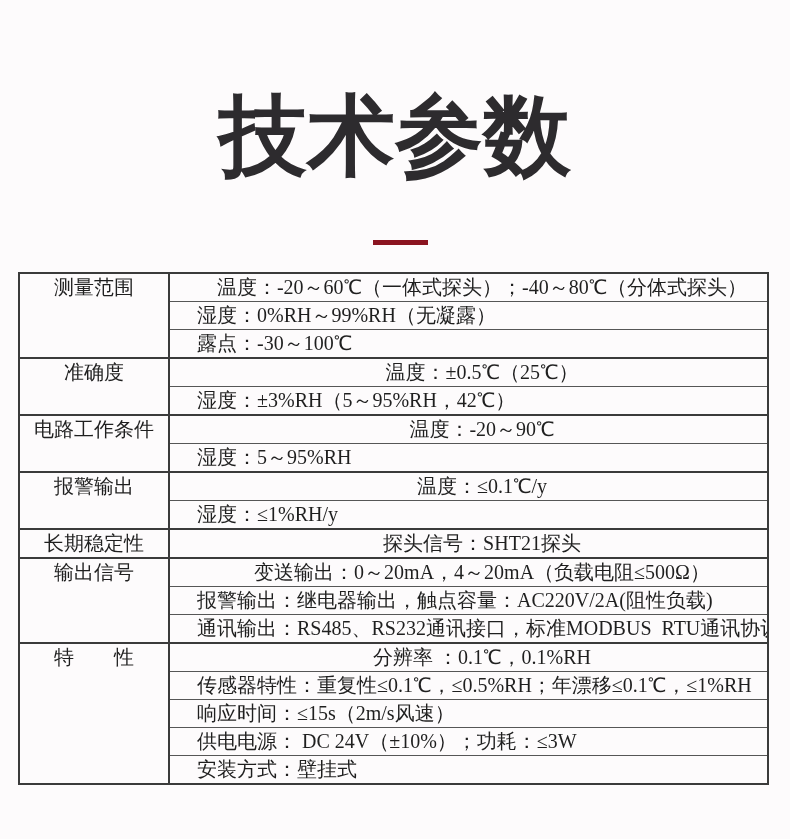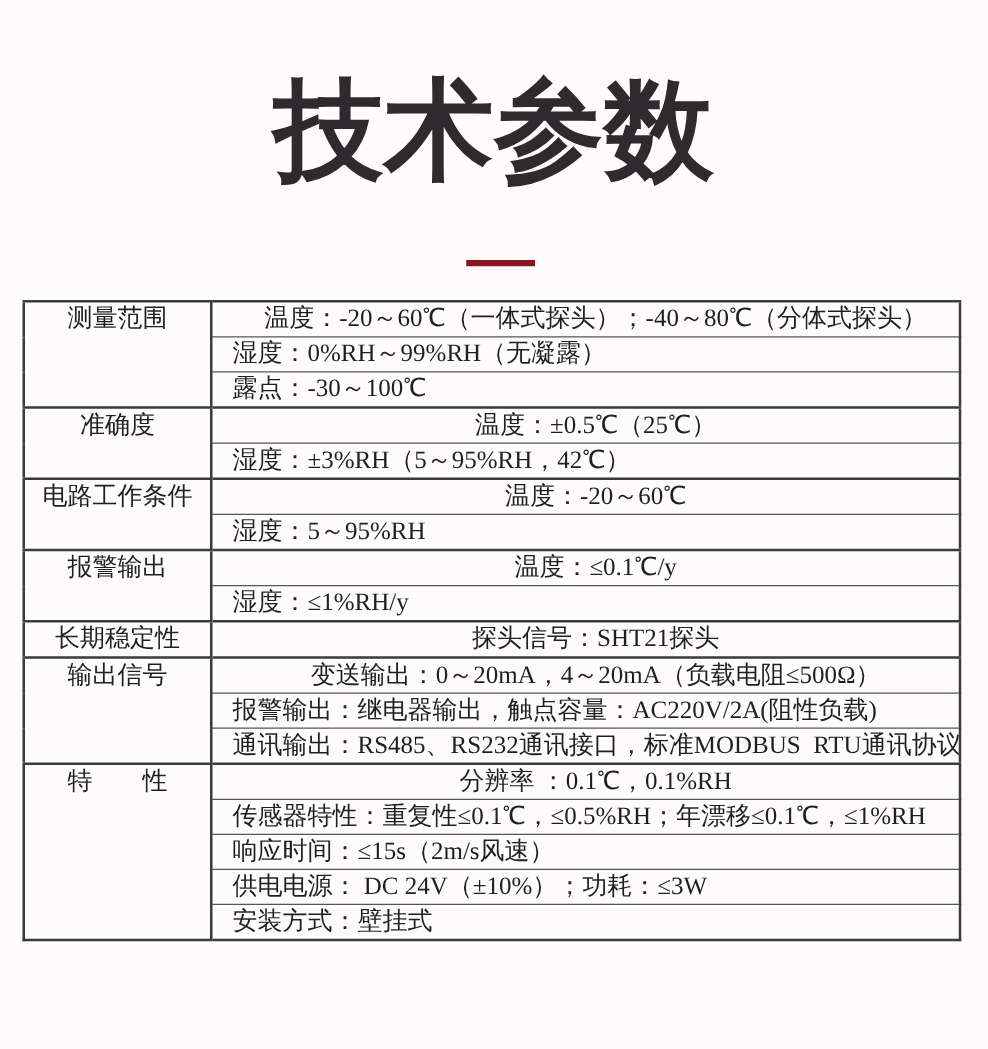"技术参数" .header { padding-top: 60px -> 92px }
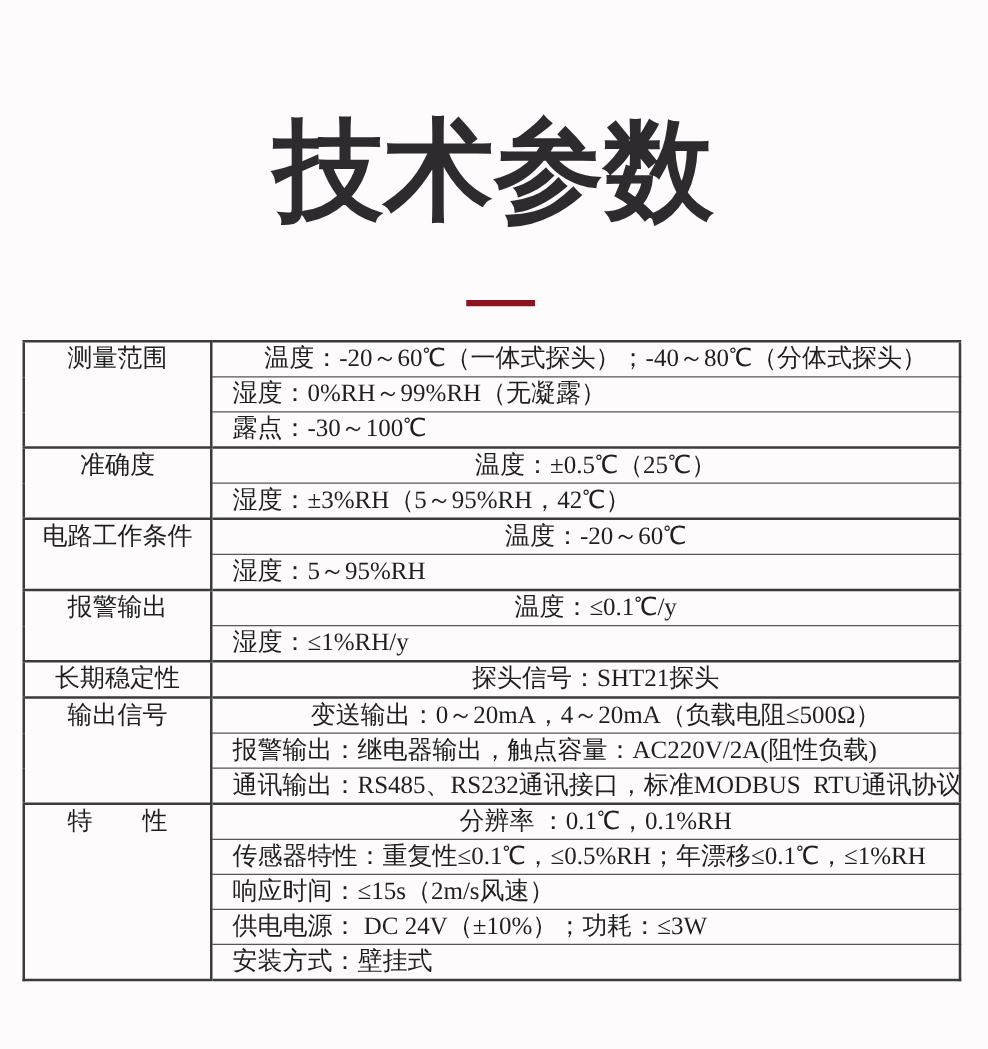"温度：-20～60℃（一体式探头）；-40～80℃（分体式探头）" .spec-table td.val-cell { padding-left: 16px -> 27px }
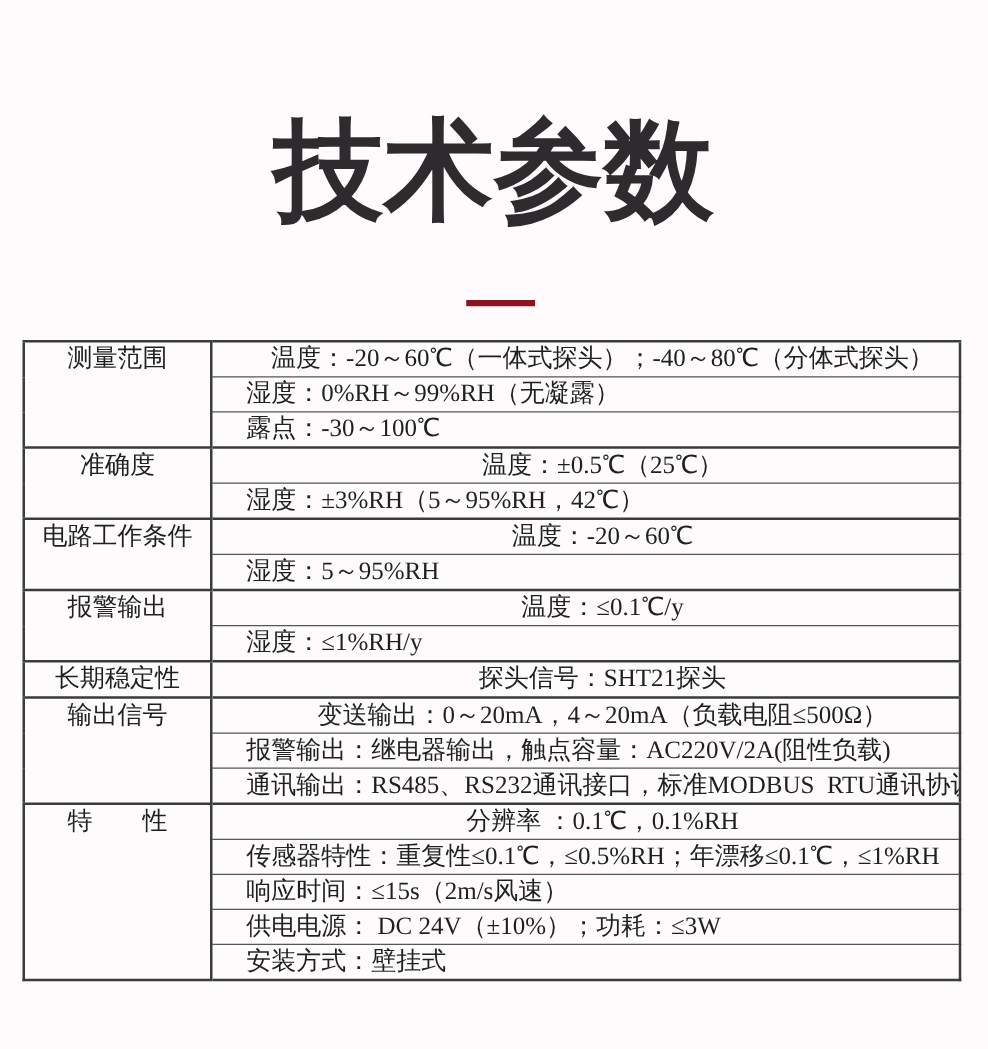"温度：-20～60℃" td.val-cell { text: 60 -> 90 }
